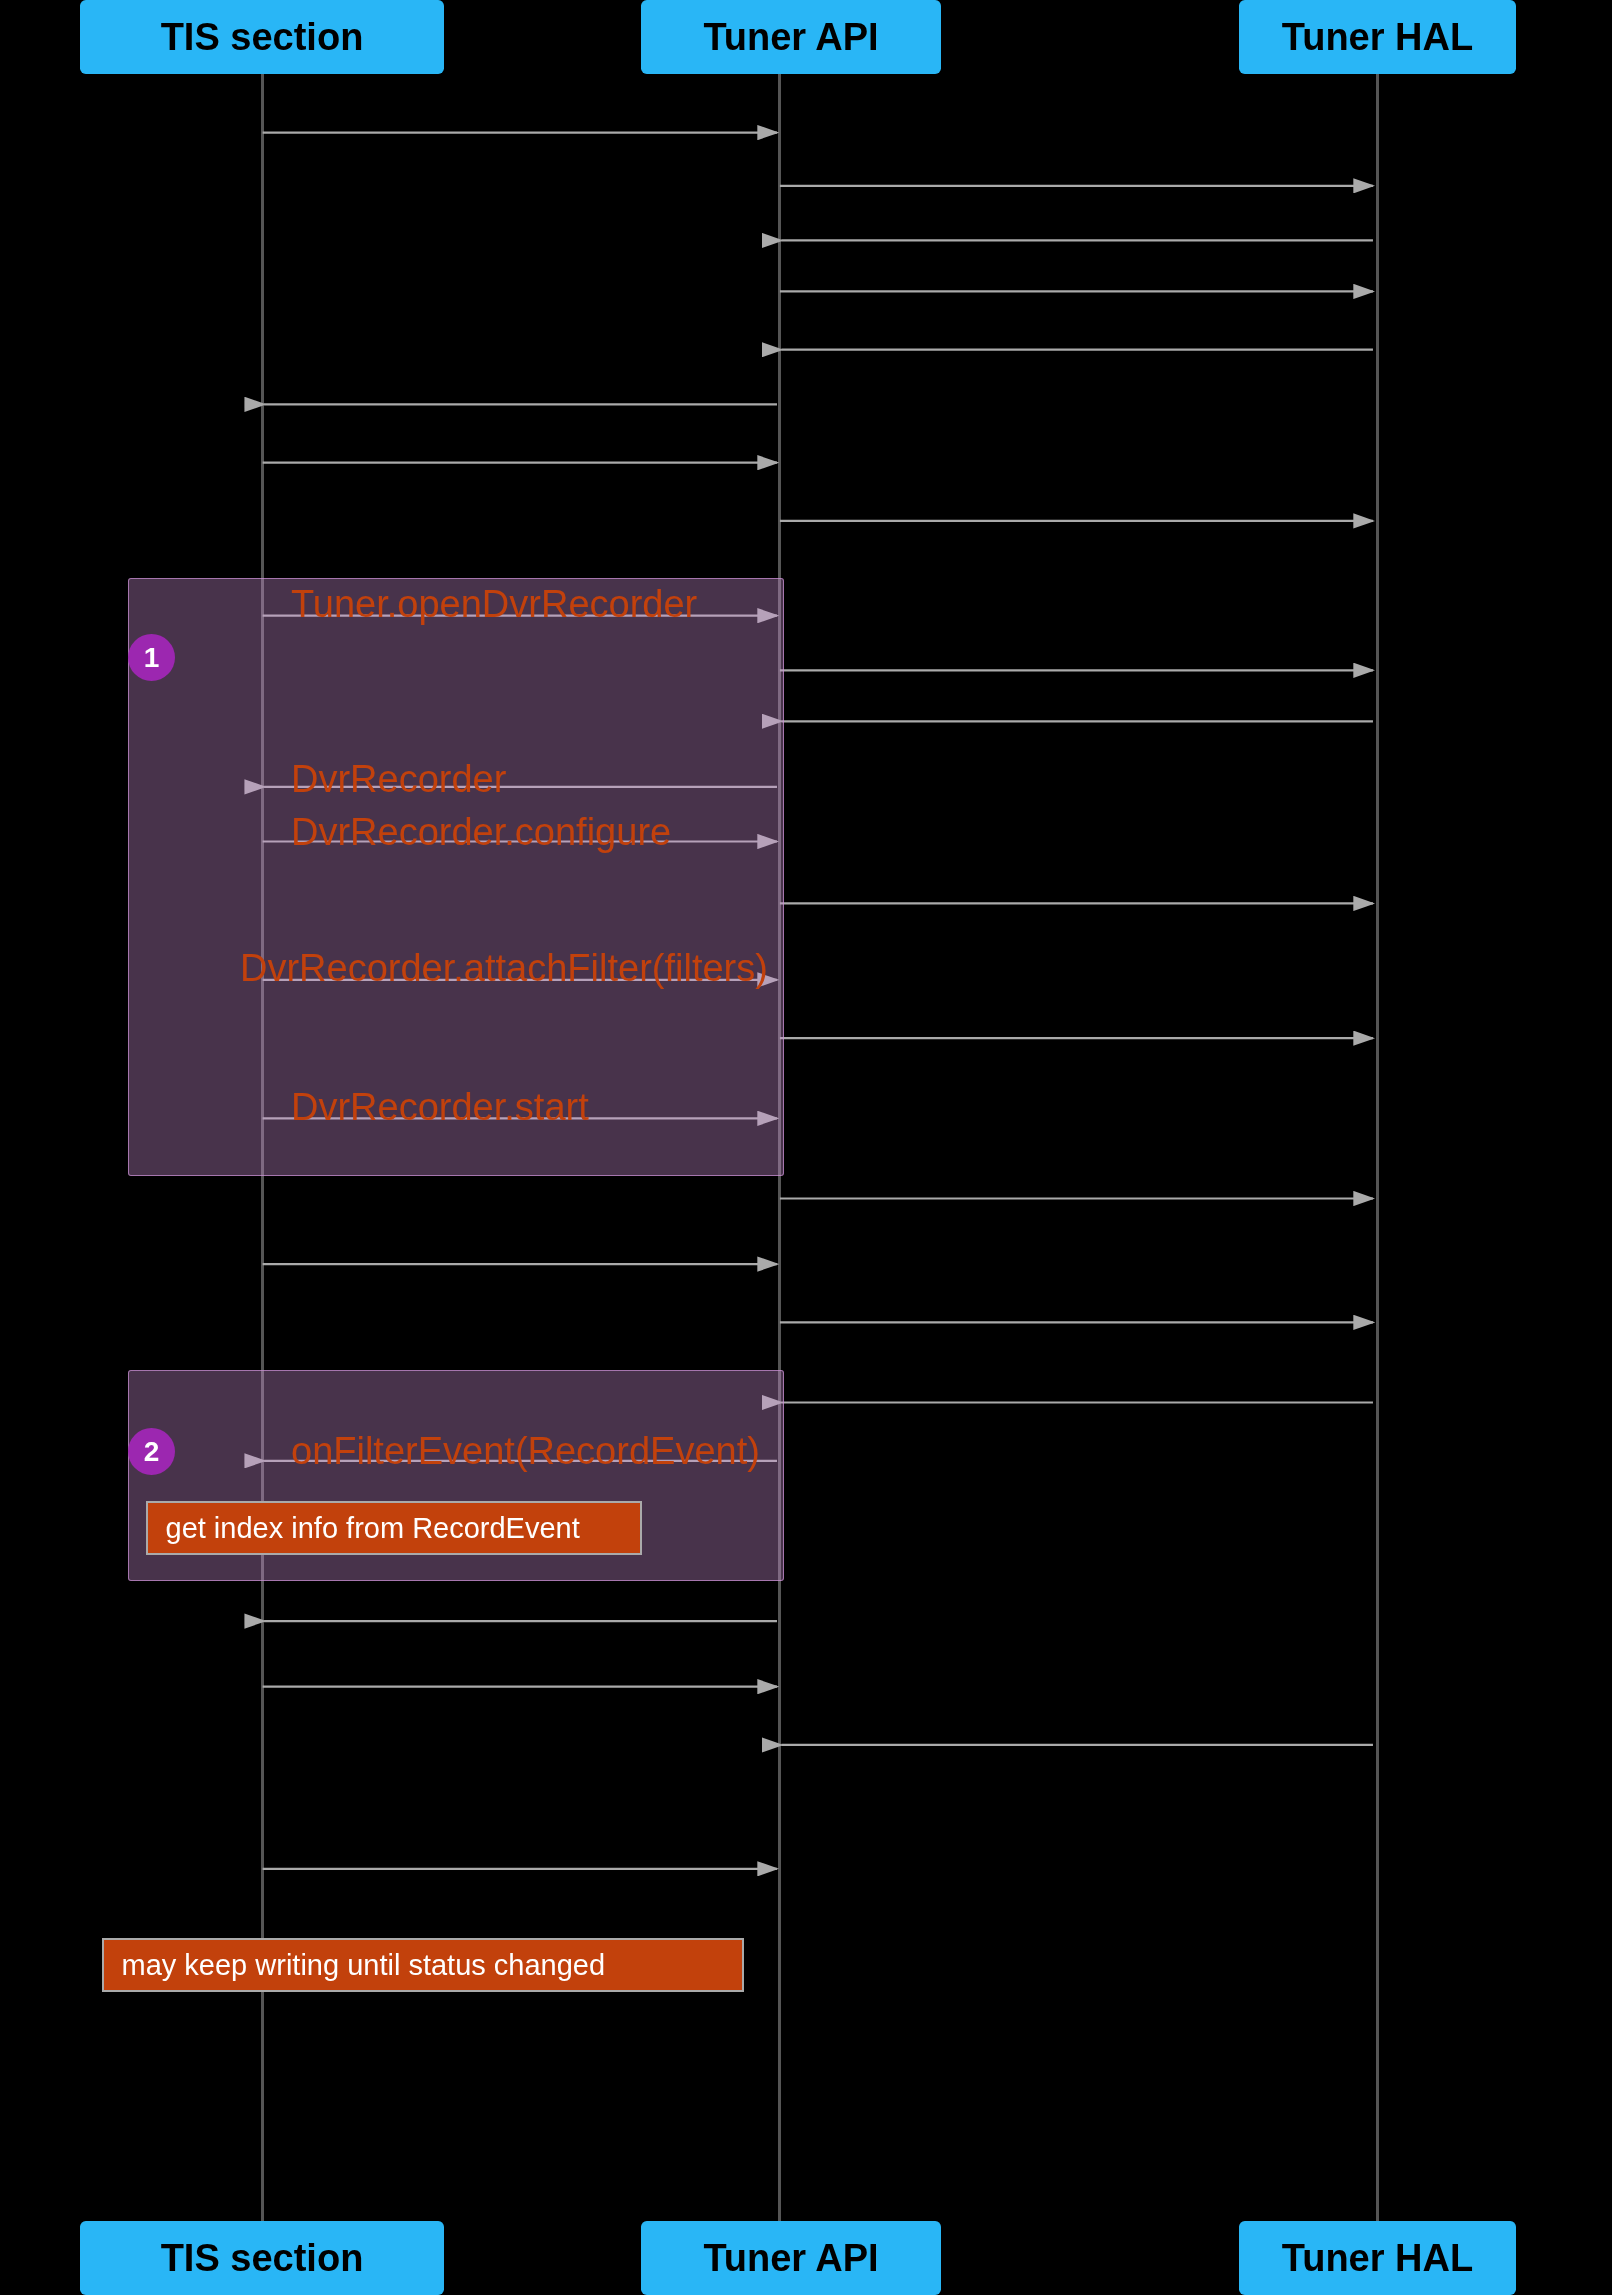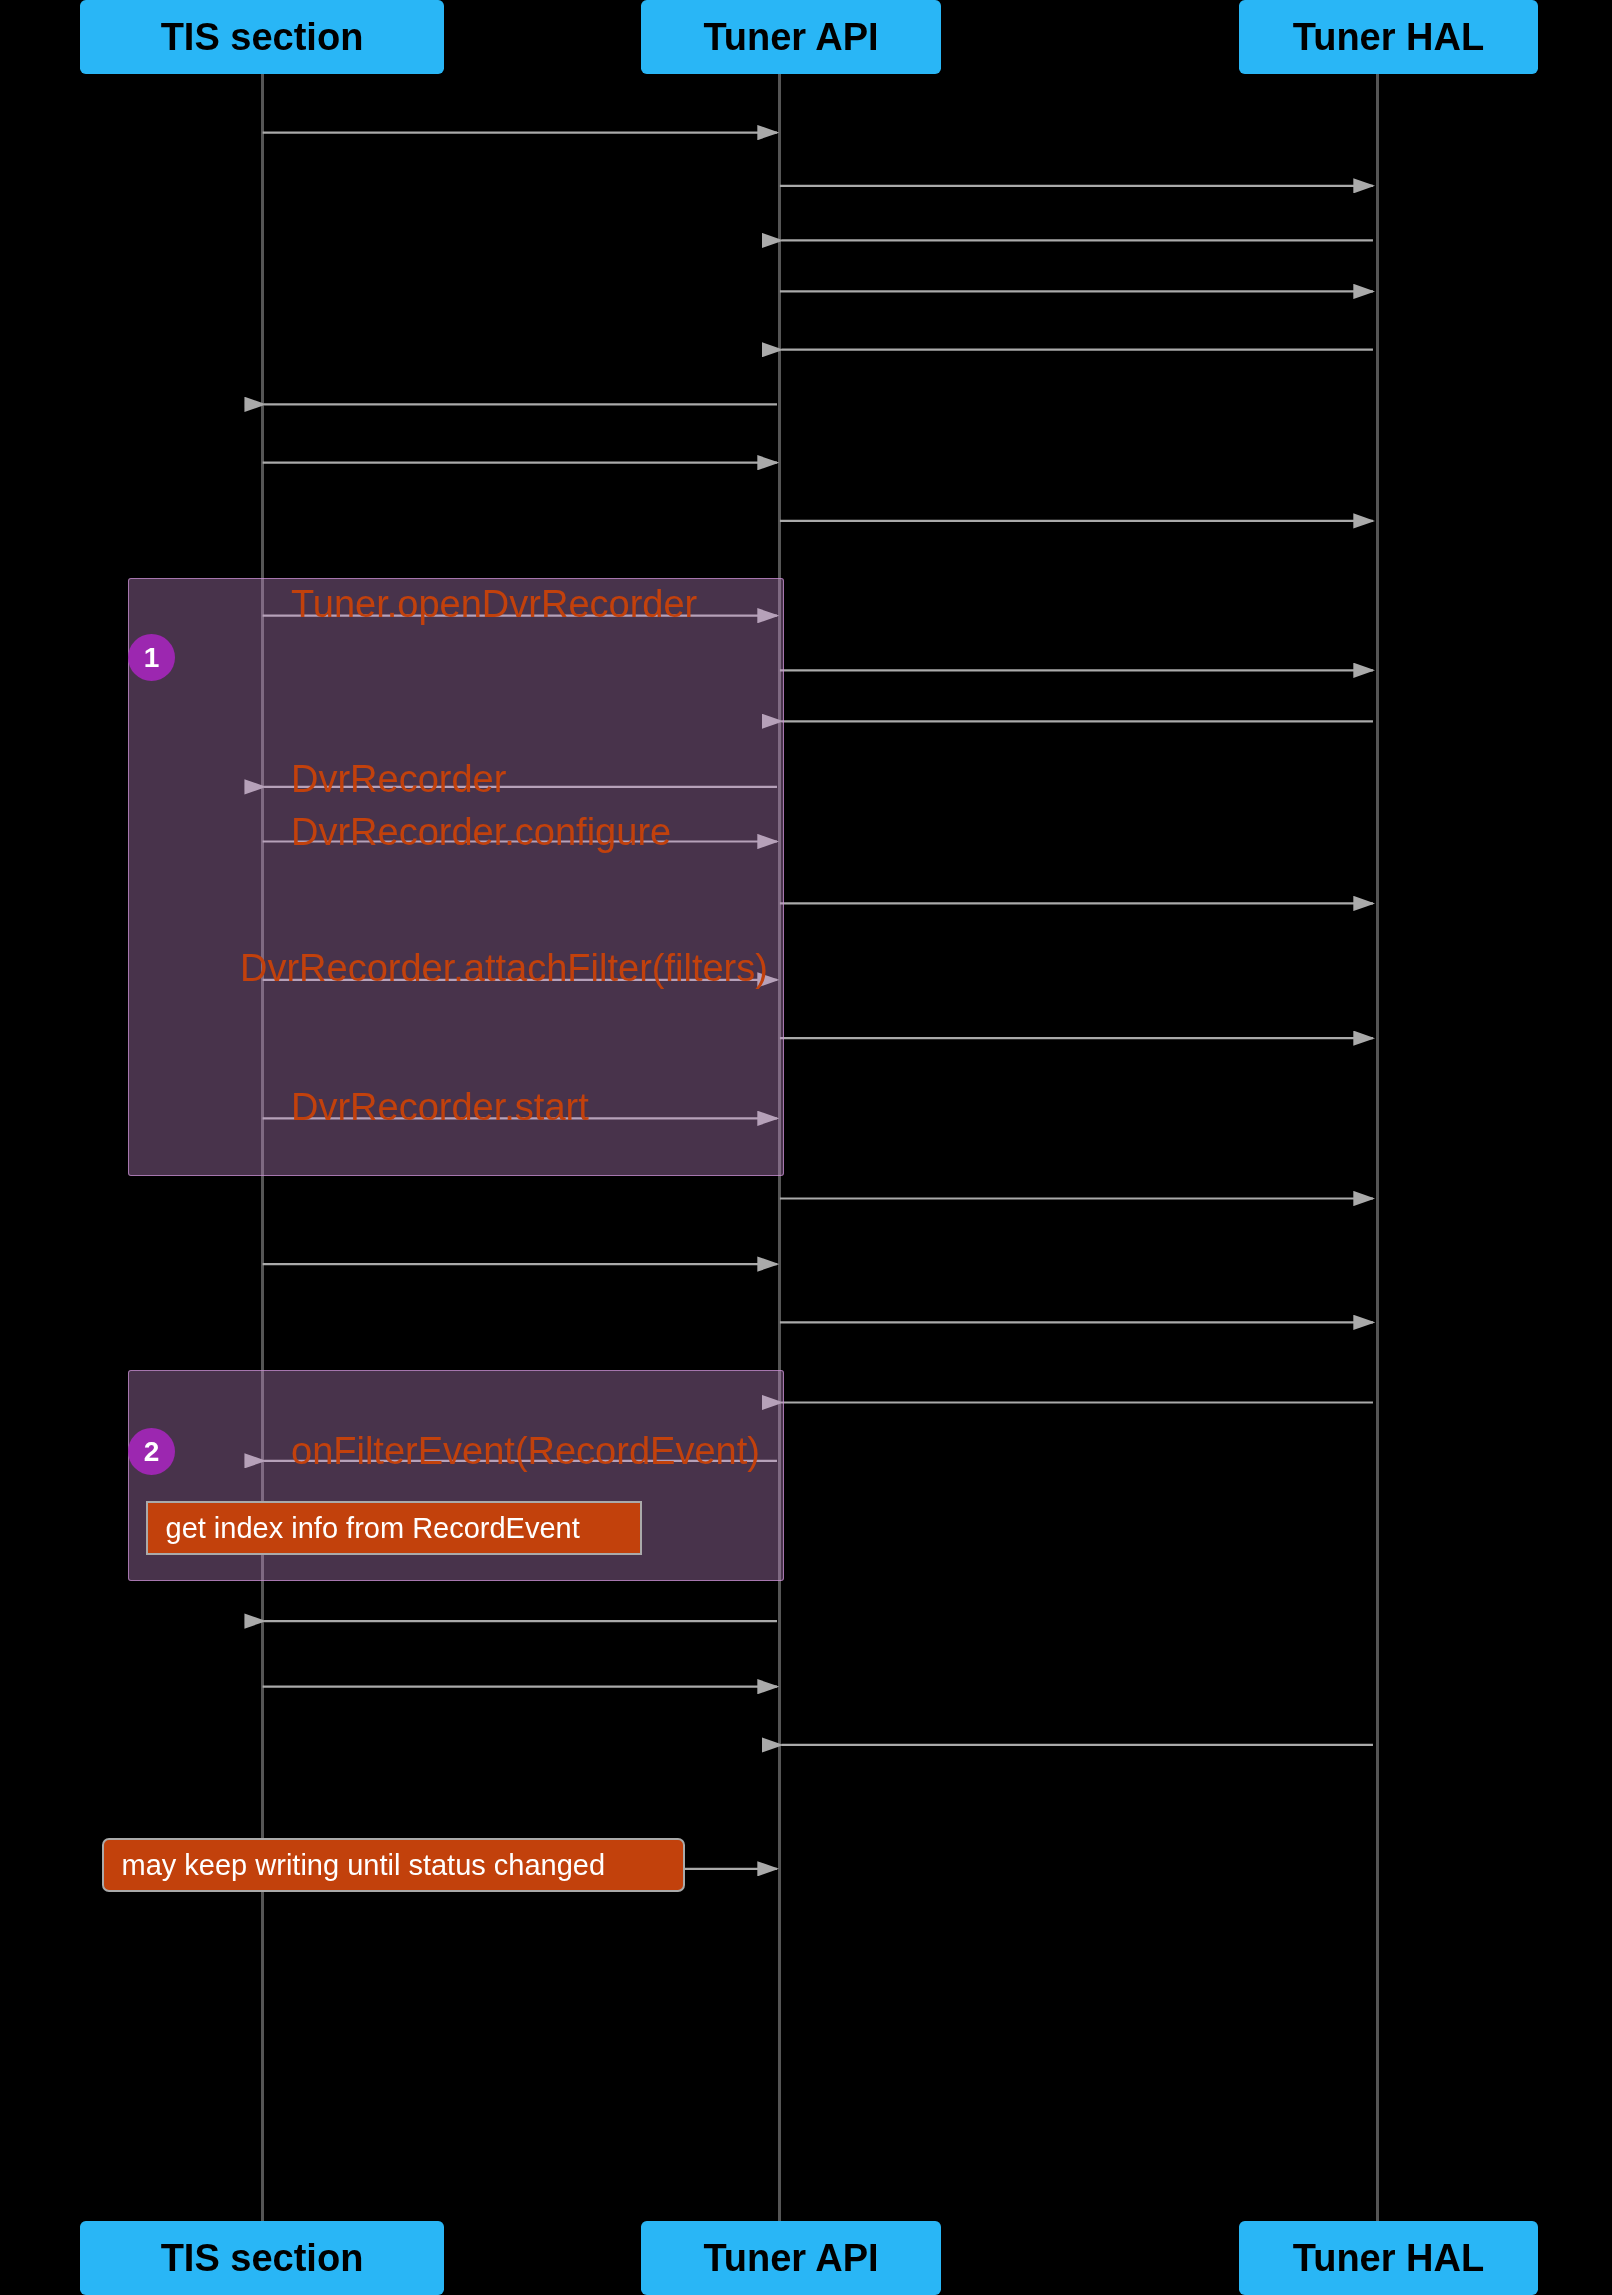"Tuner HAL" .header-tuner-hal { width: 299px -> 277px }
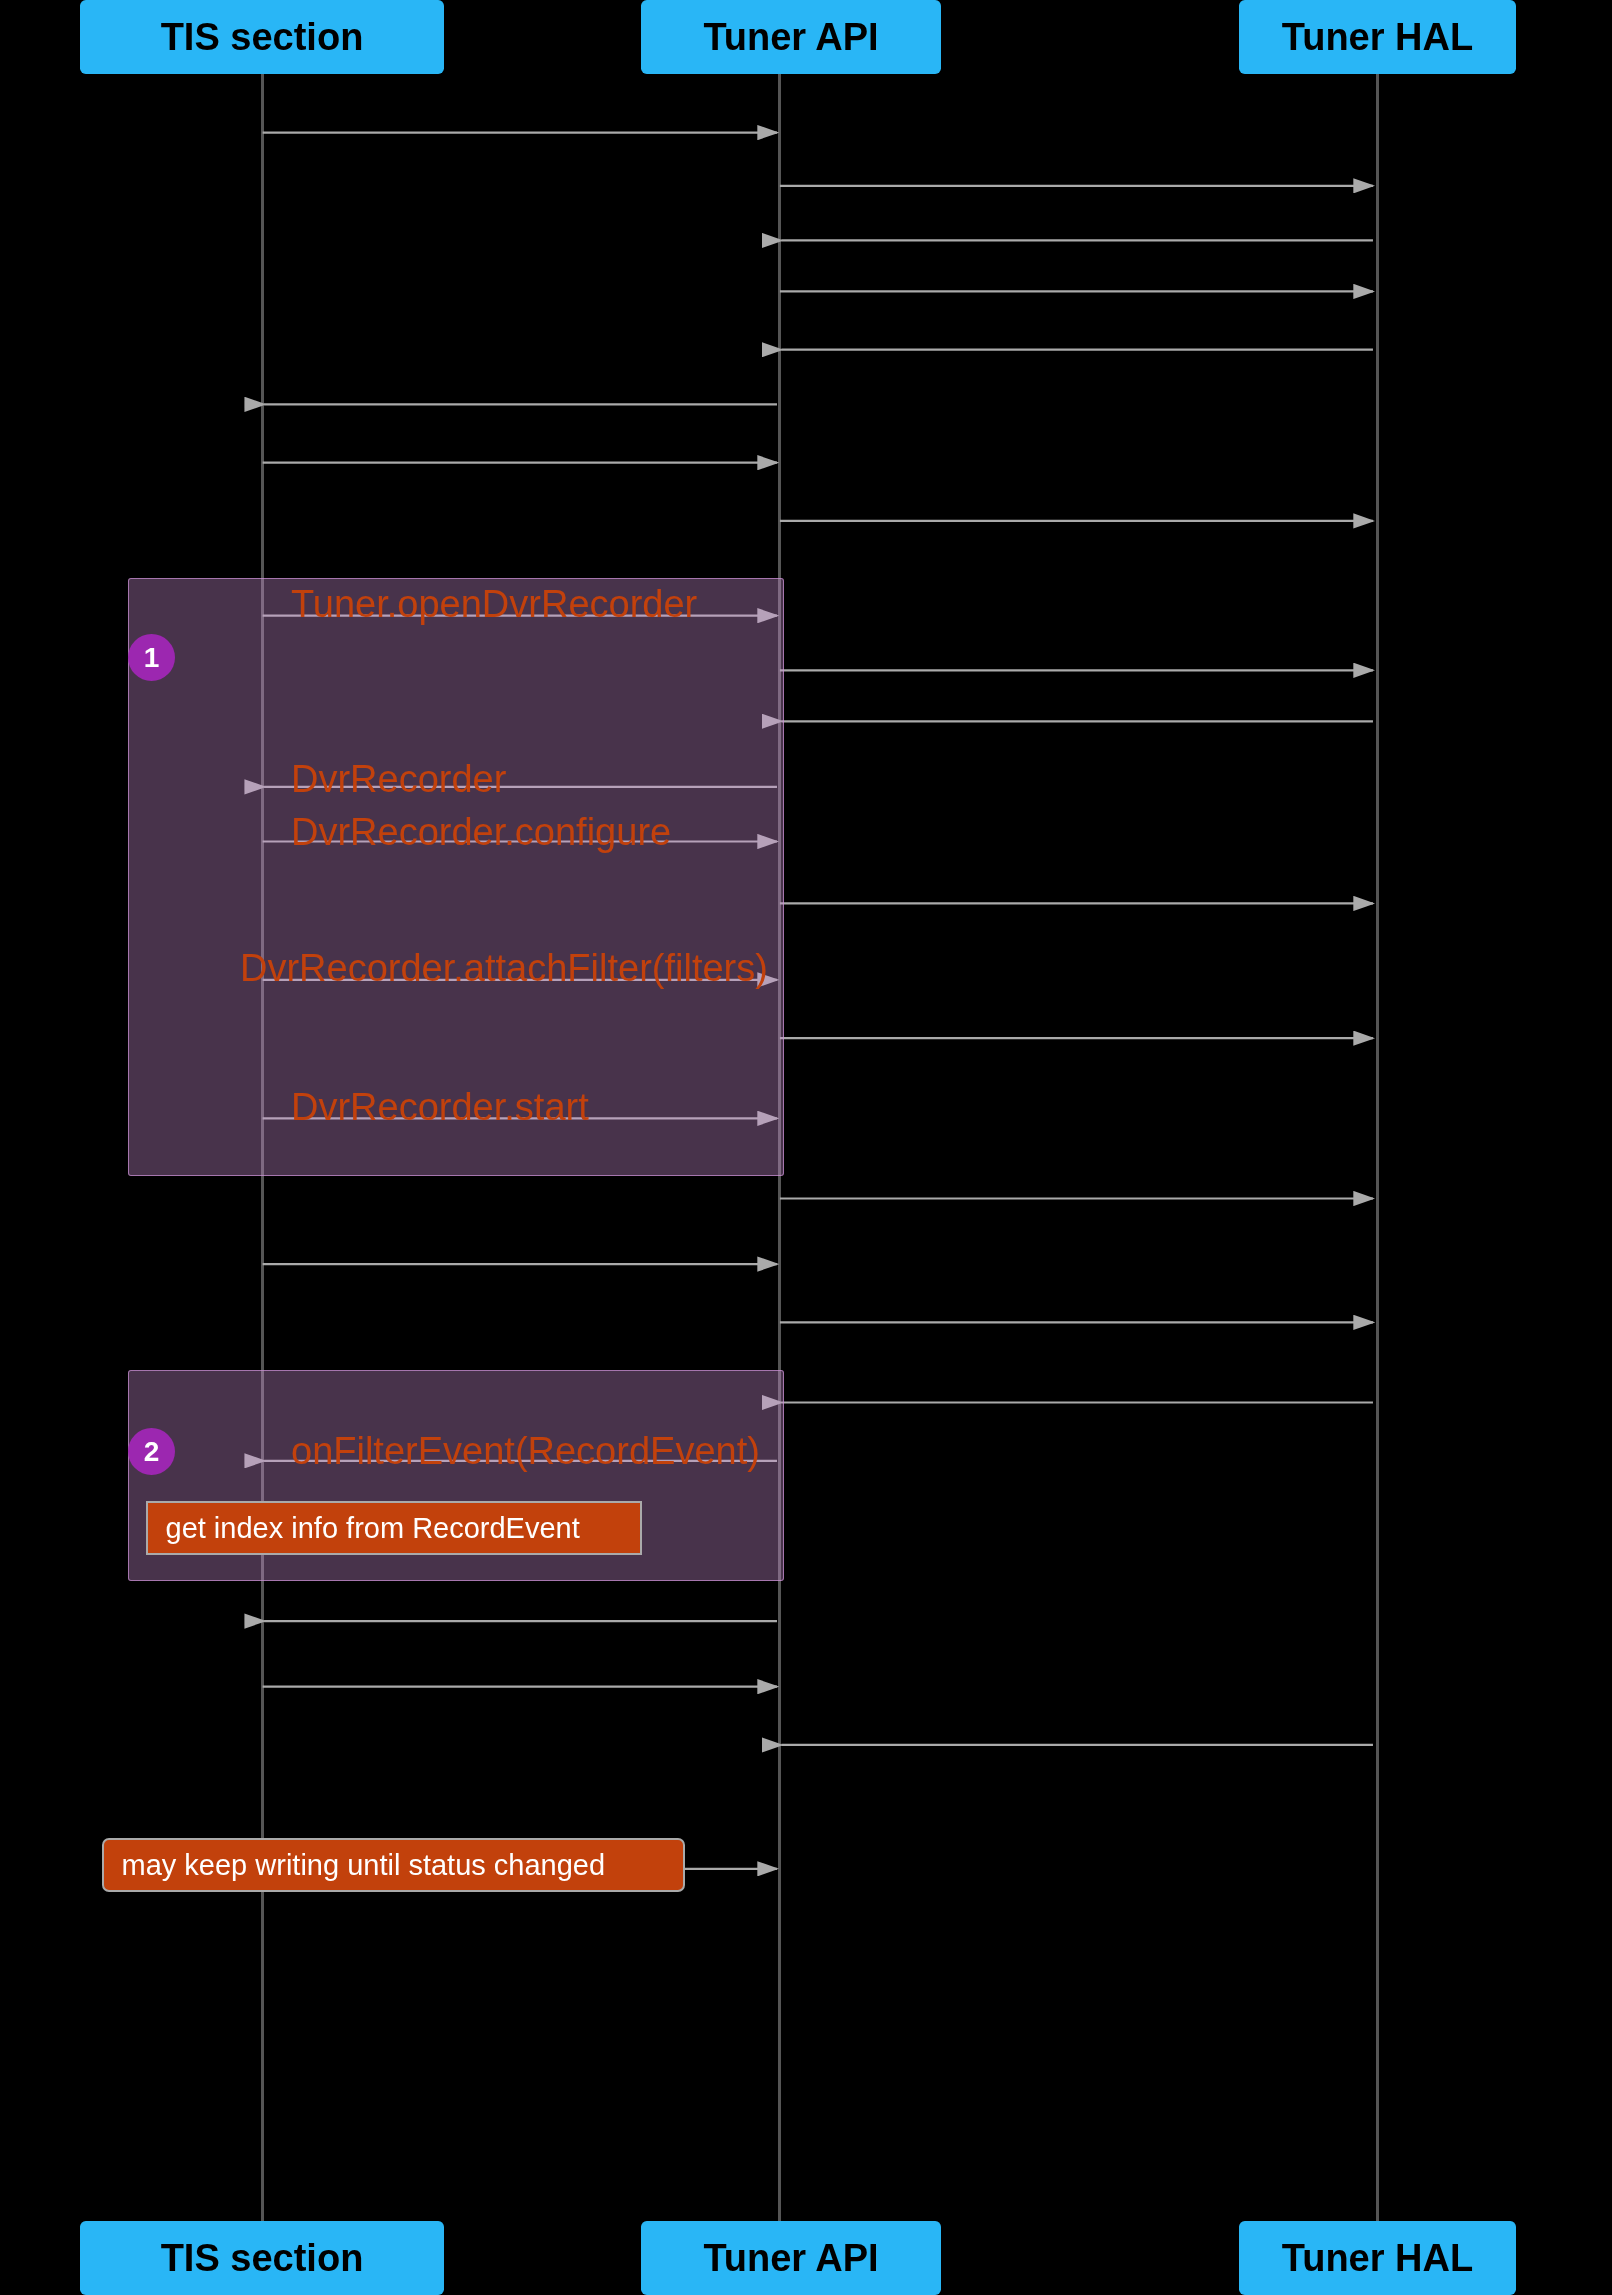"may keep writing until status" div.text-box { border-radius: 7px -> none; top: 1838px -> 1938px; width: 583px -> 642px }
